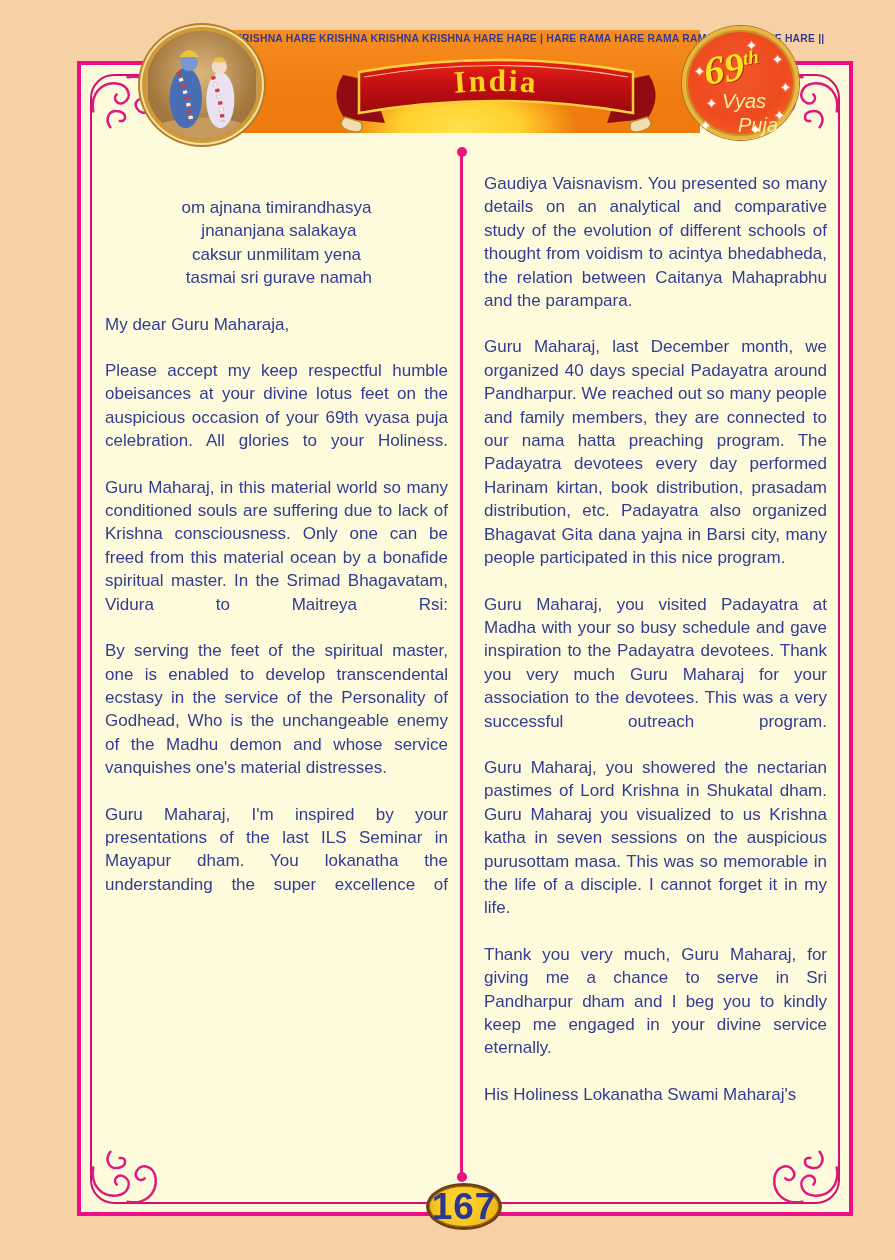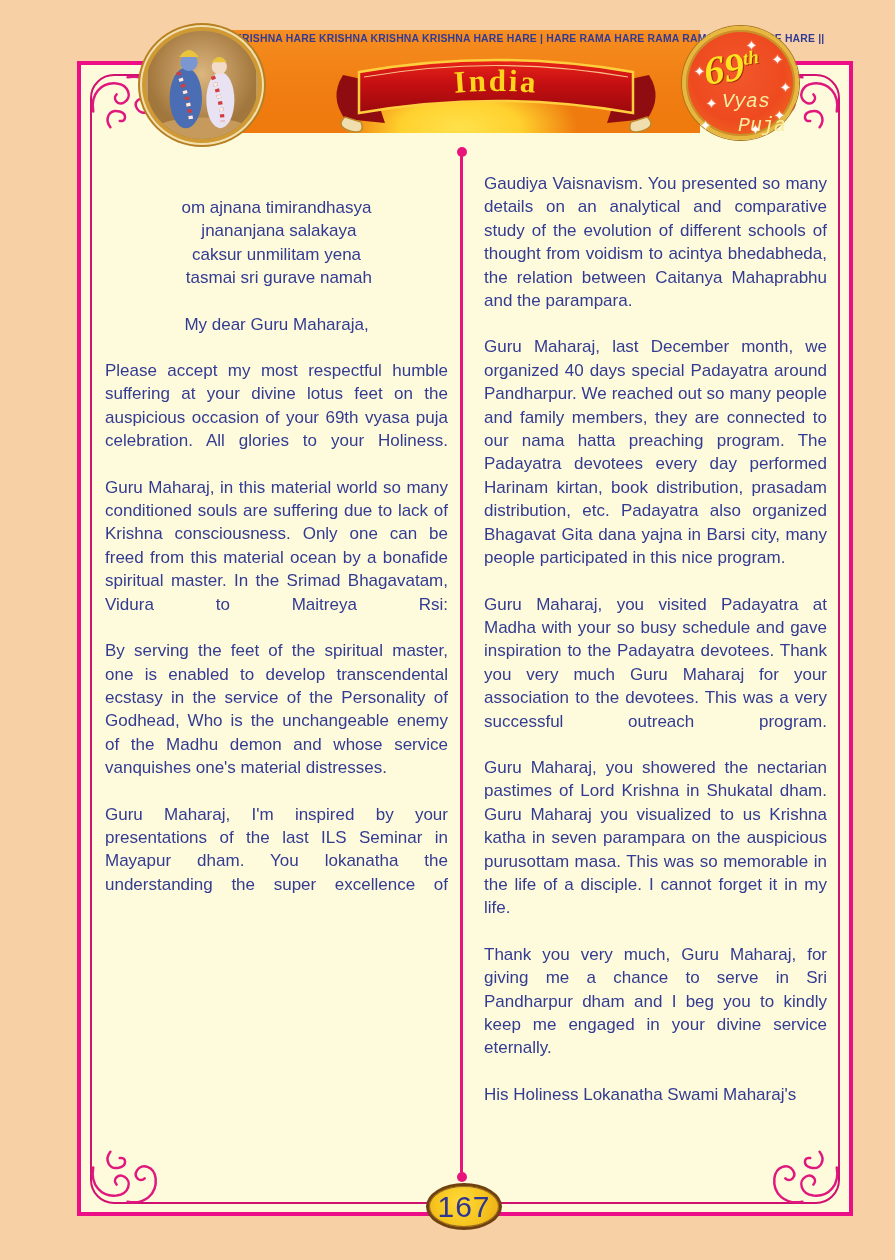"Vyas" .badge-vyas, .badge-puja { font-family: Liberation Mono, monospace -> Liberation Sans, sans-serif }
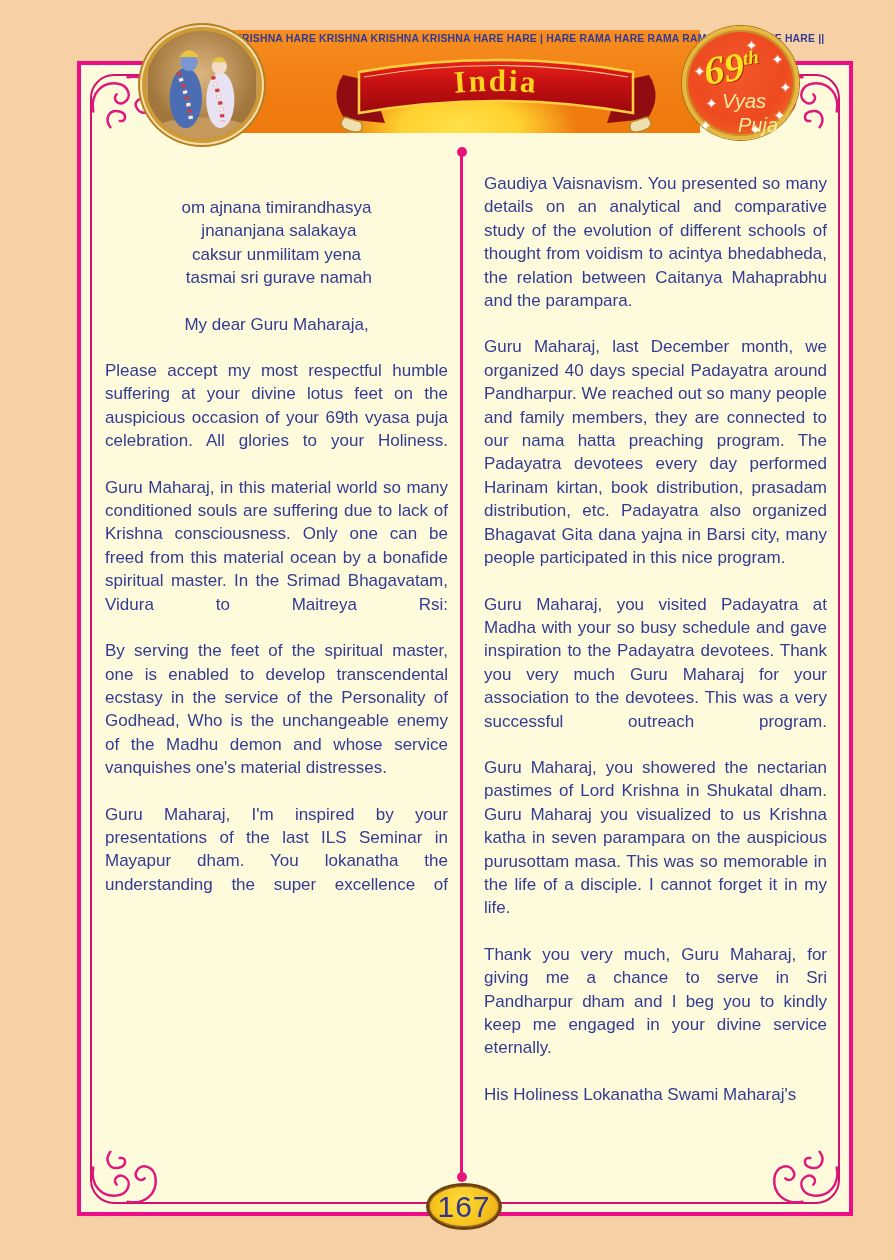"My dear Guru Maharaja," .salutation { text-align: center -> none }
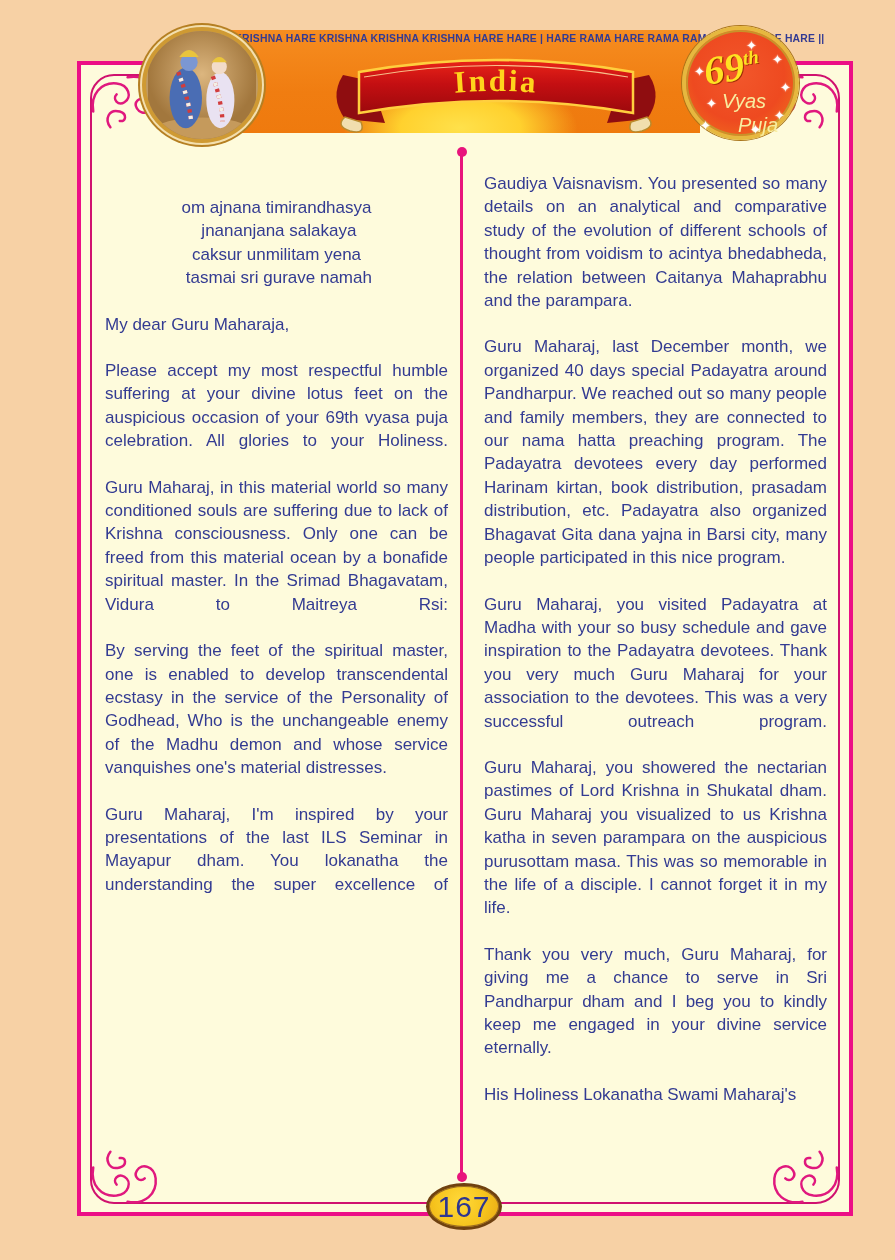"Please accept my most respectful" p.para { text: most respectful humble suffering -> keep respectful humble obeisances }
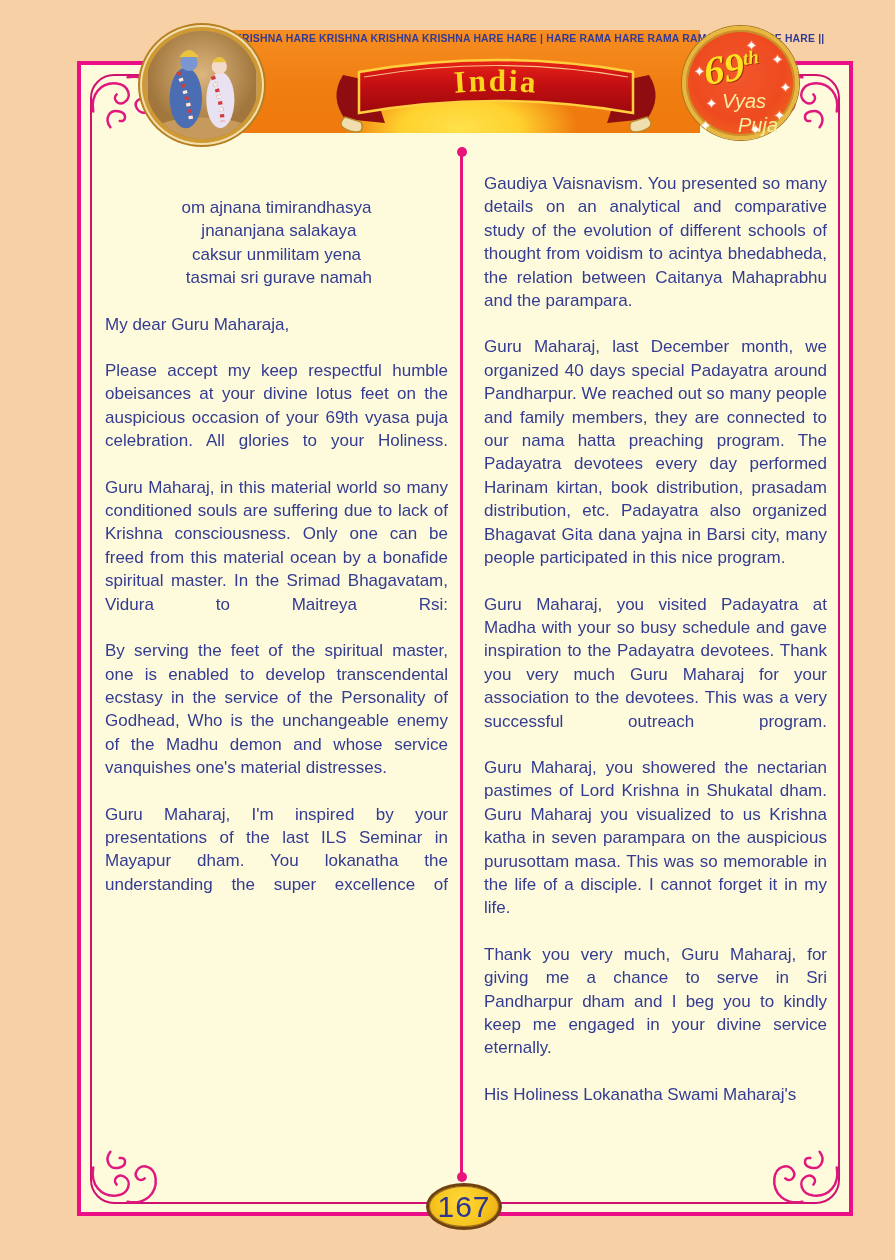"Guru Maharaj, you showered the" p.para { text: parampara -> sessions }
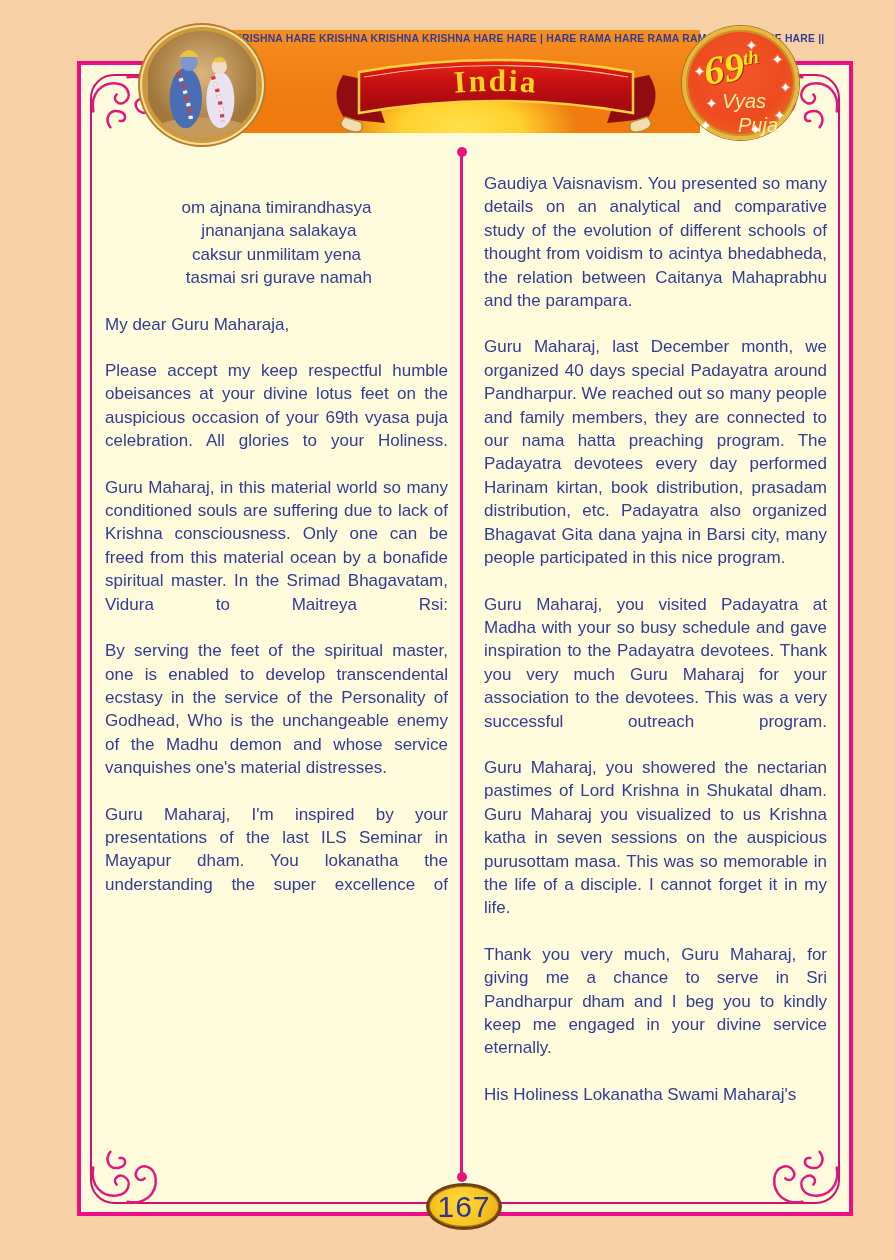"167" .page-number { font-size: 30px -> 37px; font-weight: normal -> bold }
